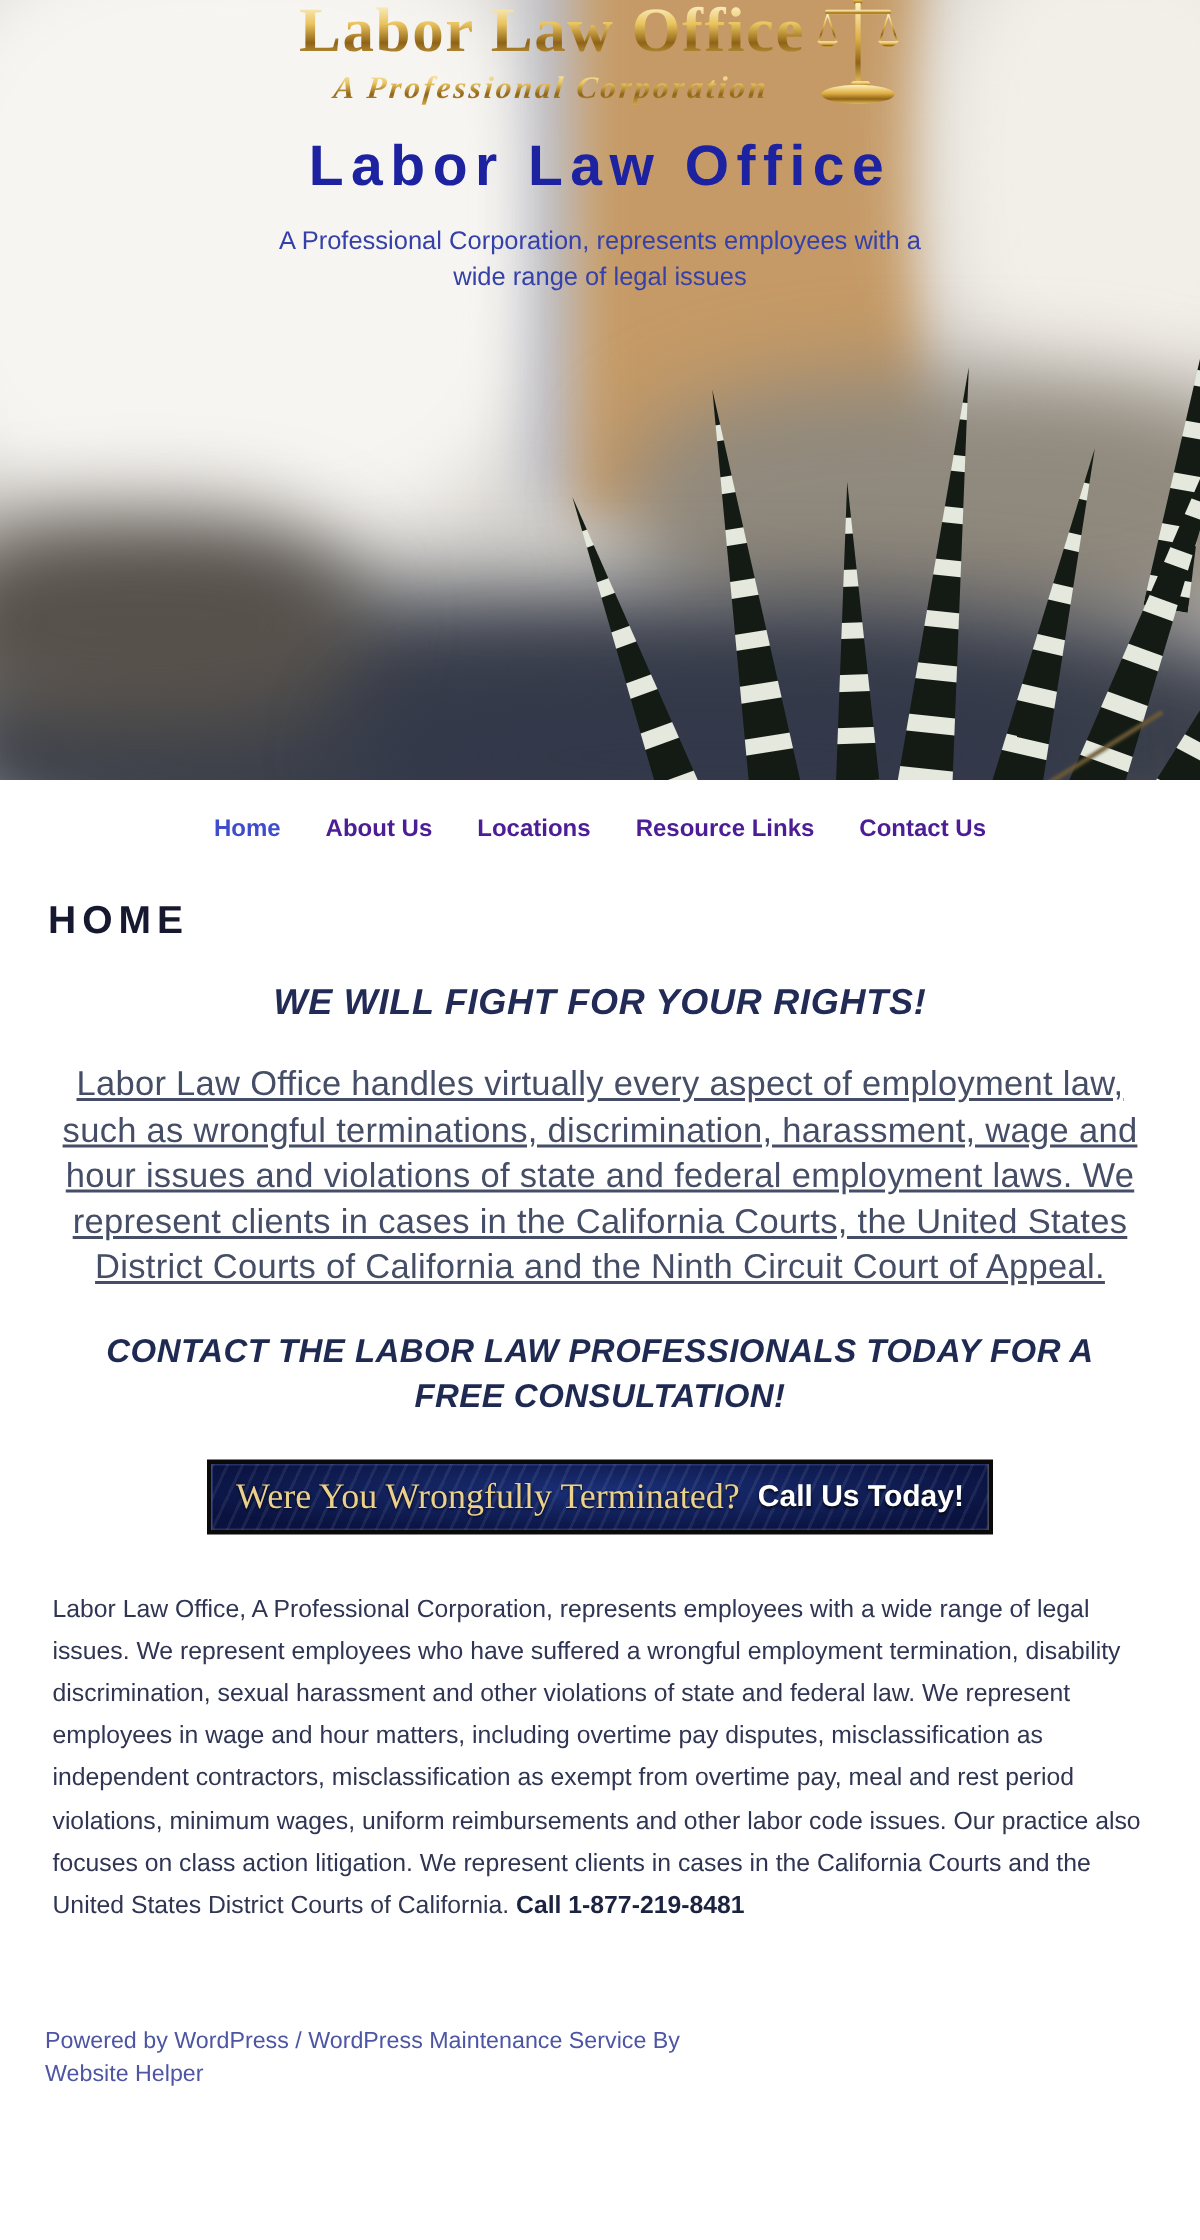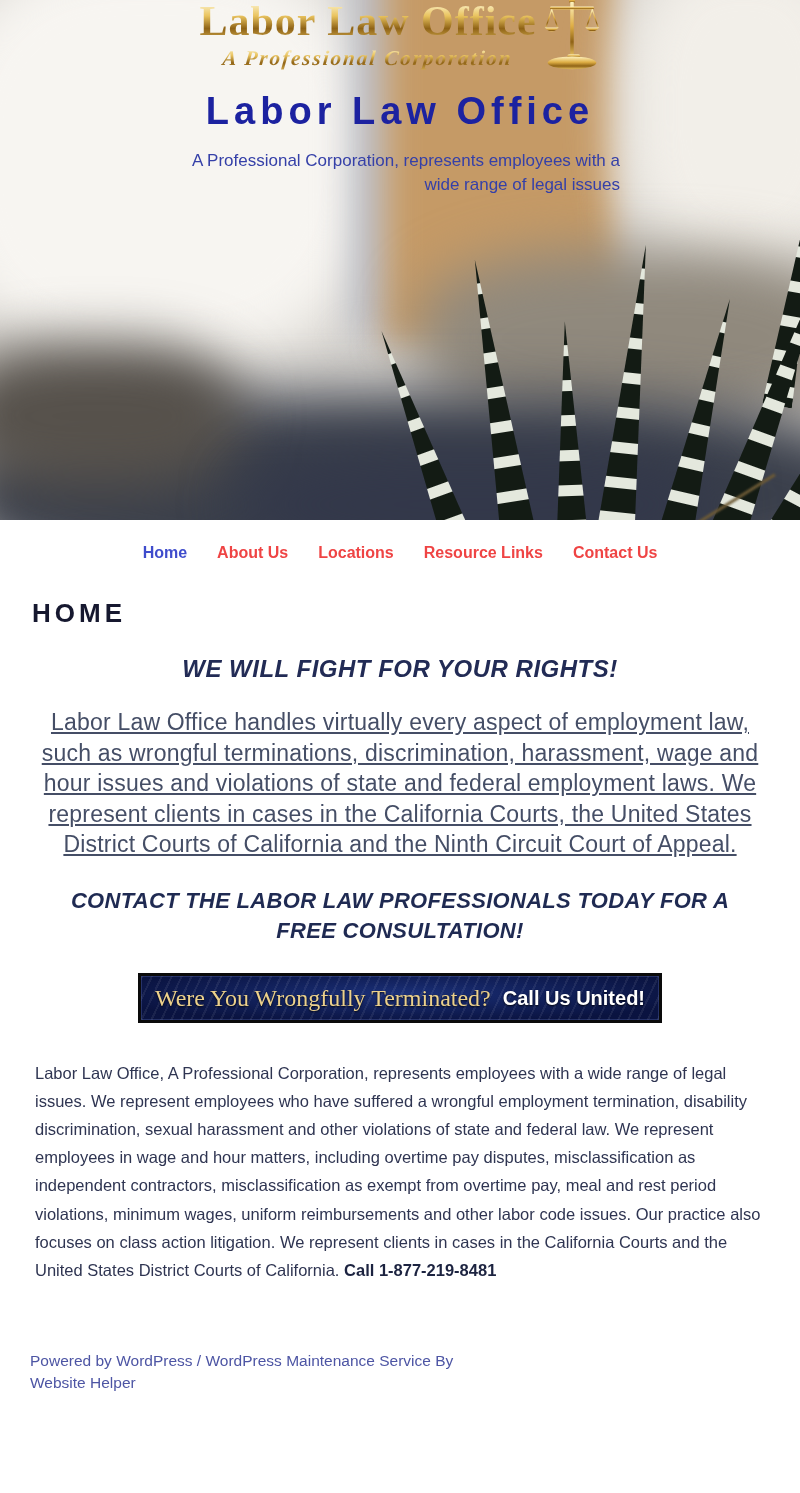"A Professional Corporation, represents" .site-tagline { text-align: right -> center }
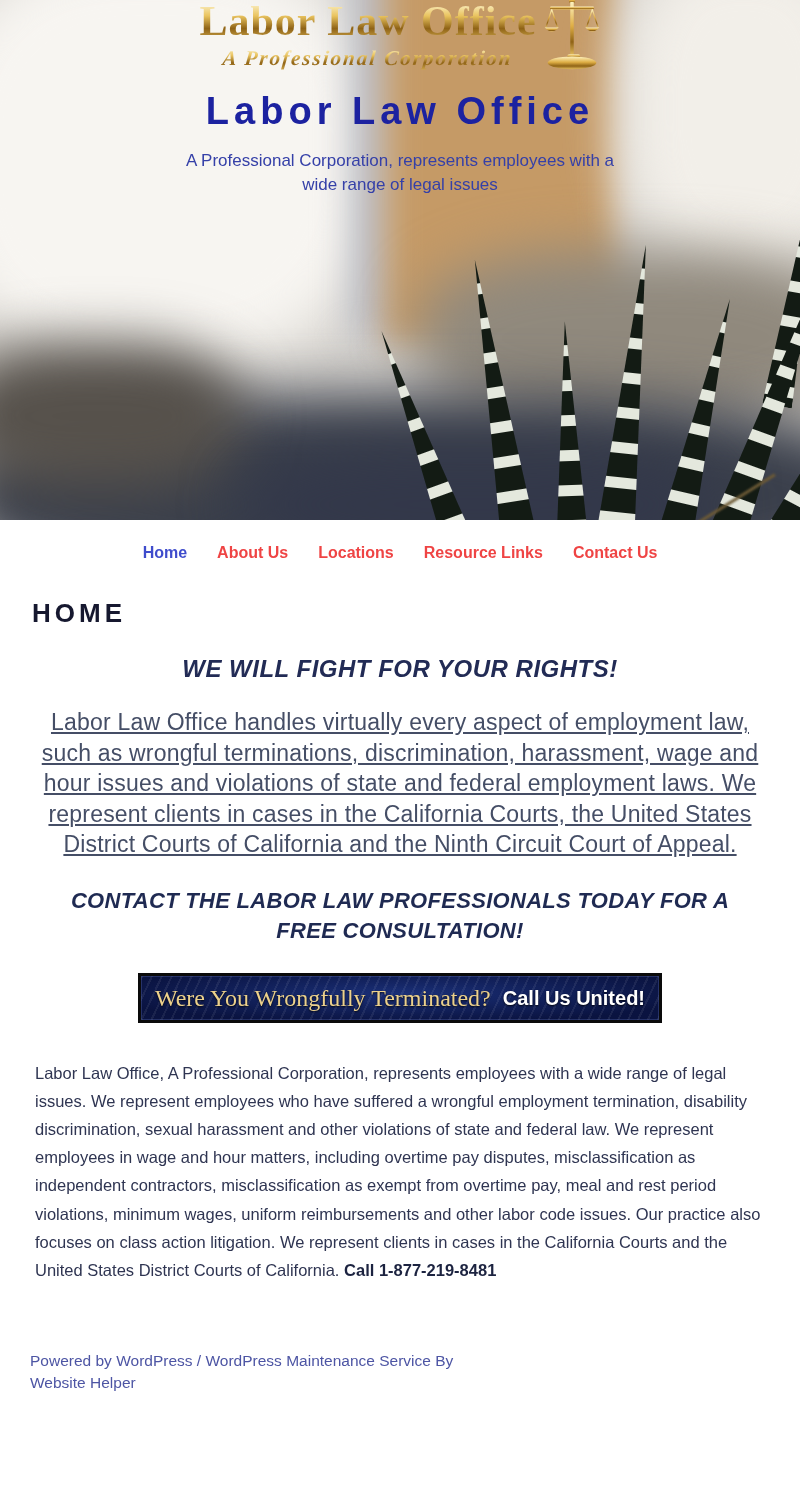"About Us" .nav-link { color: #ef4444 -> #4c1d95 }
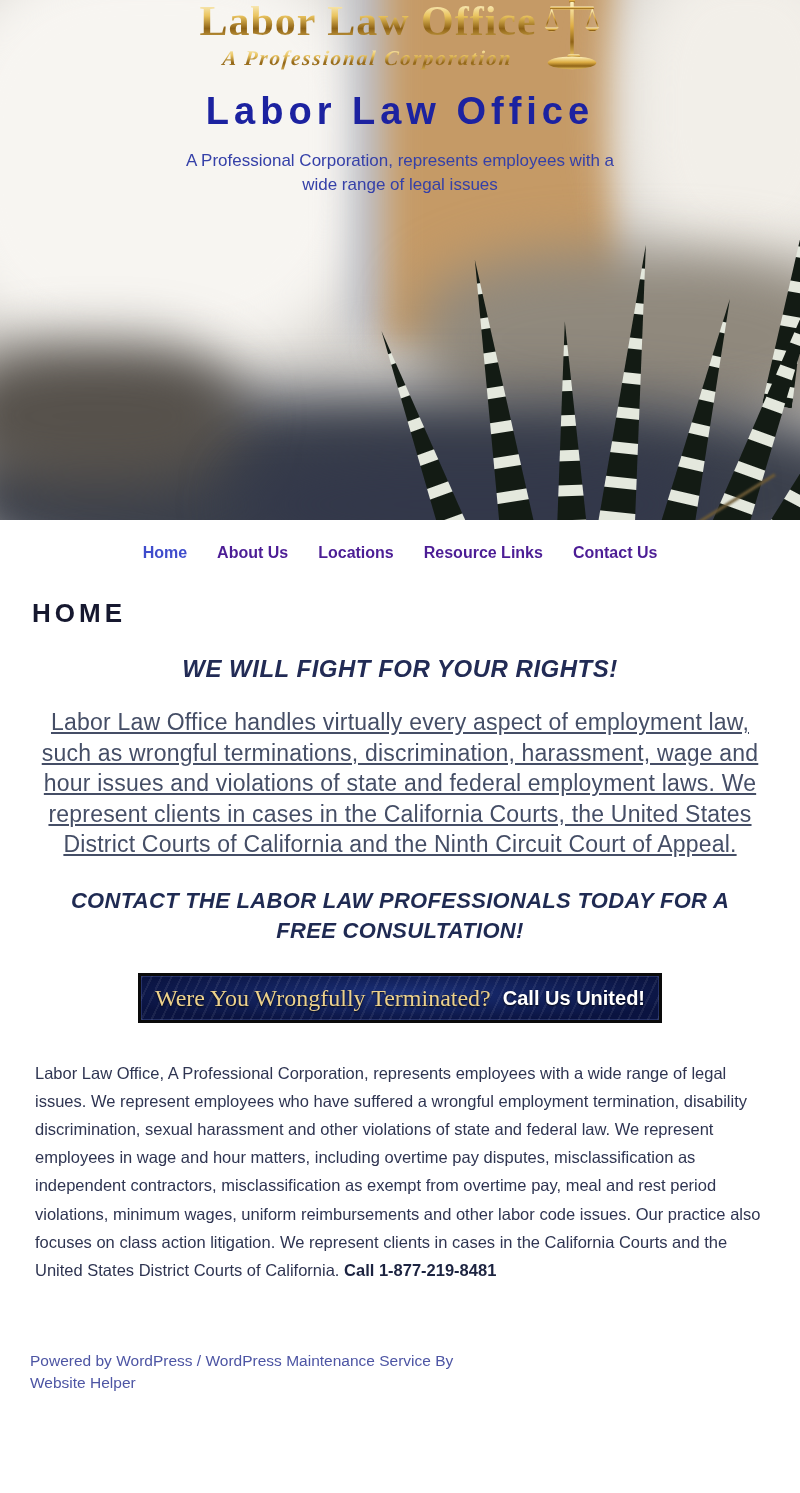"Call Us United!" span.banner-cta { text: United -> Today }
